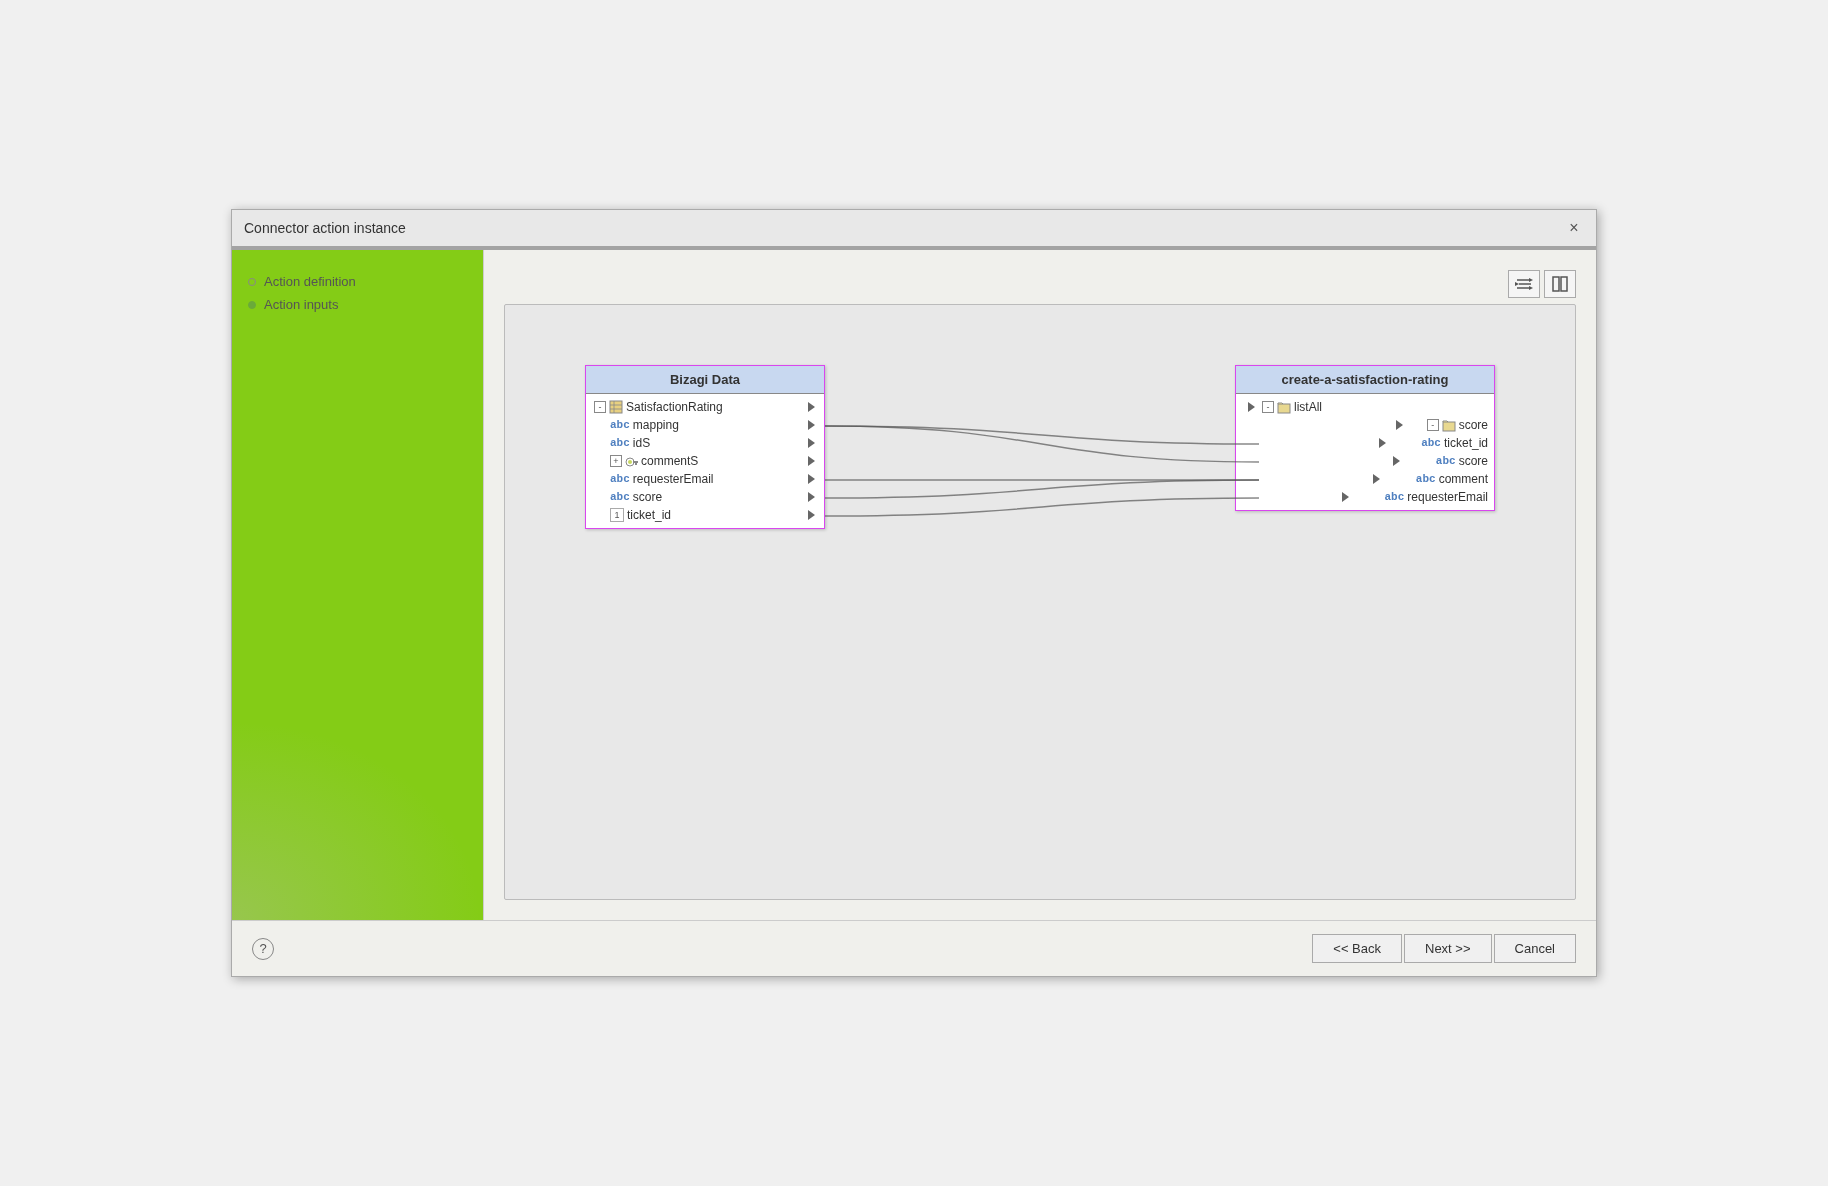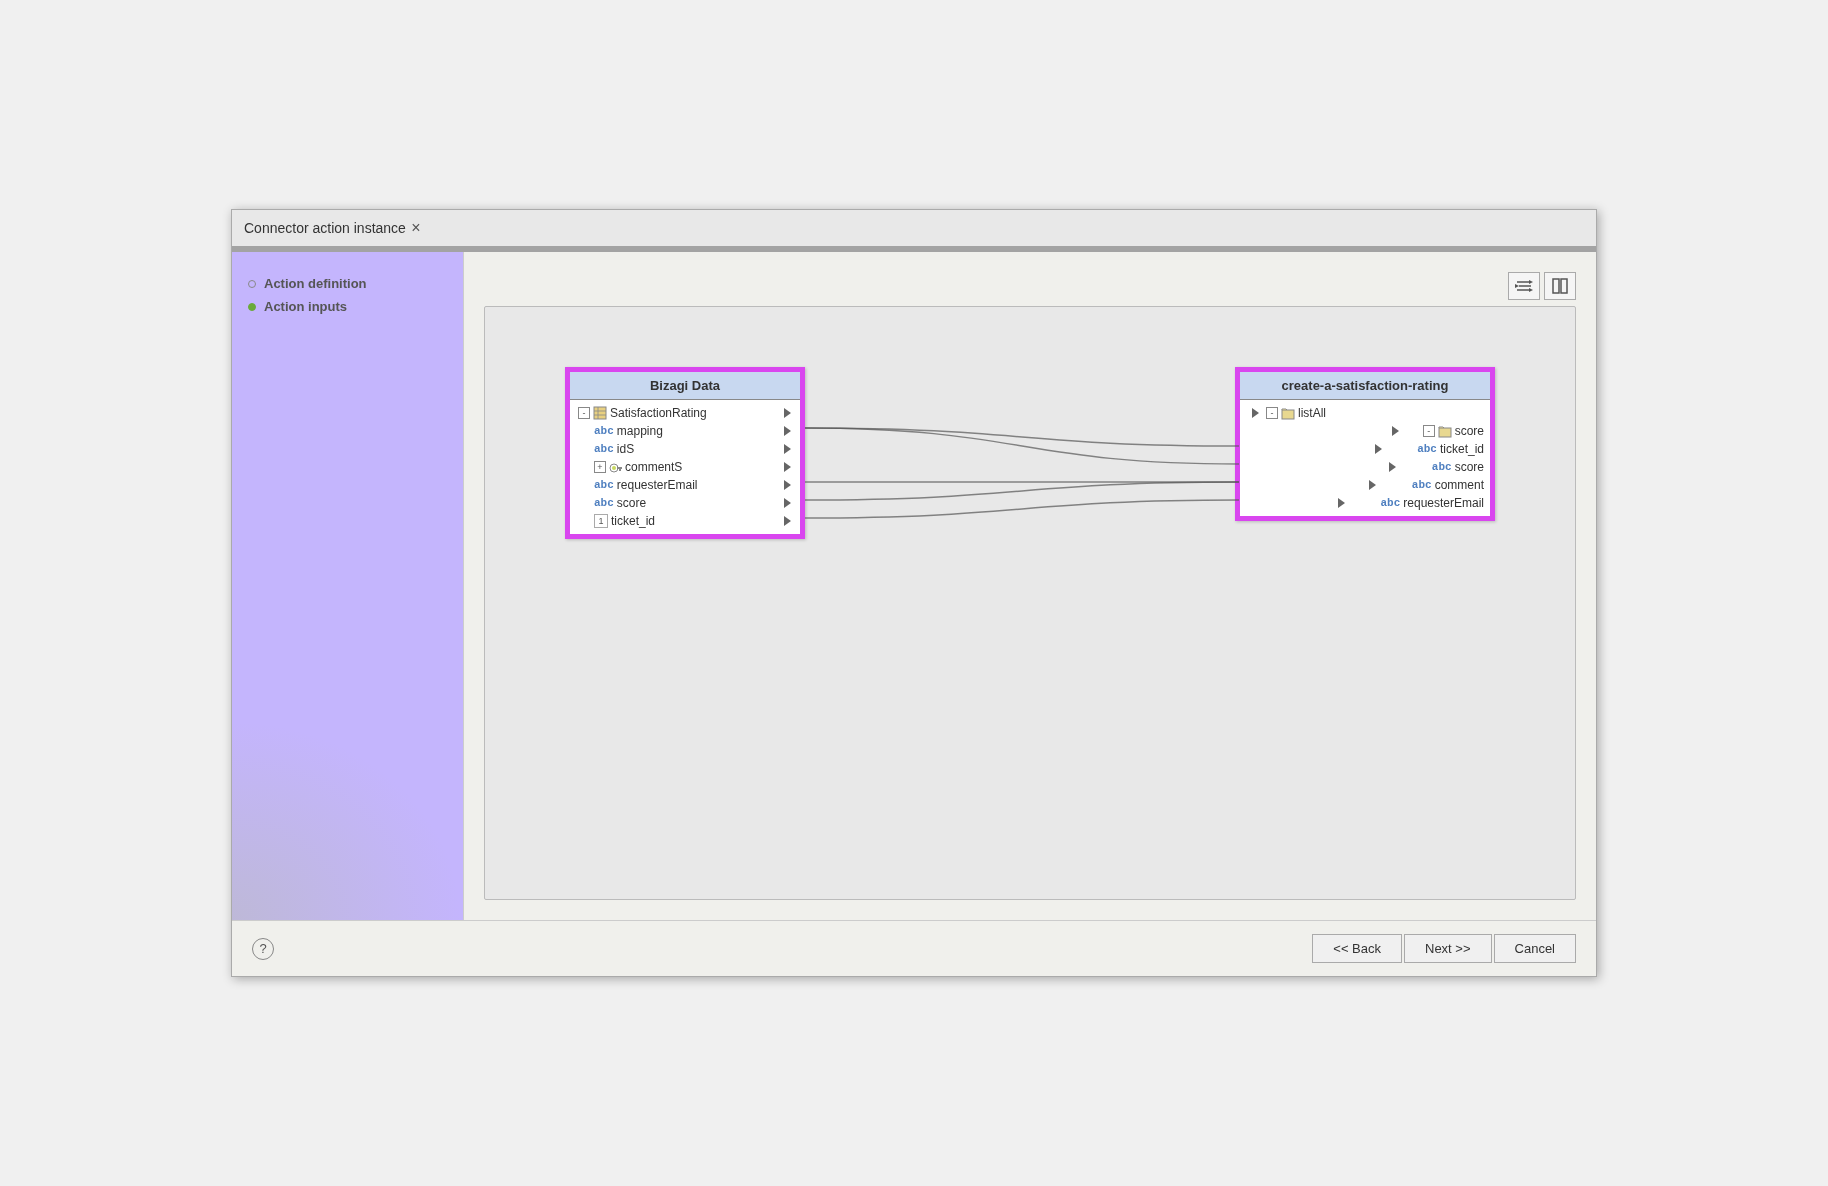"Connector action instance" .title-bar { border-bottom: 6px solid #a3a3a3 -> 4px solid #a3a3a3; justify-content: none -> space-between }
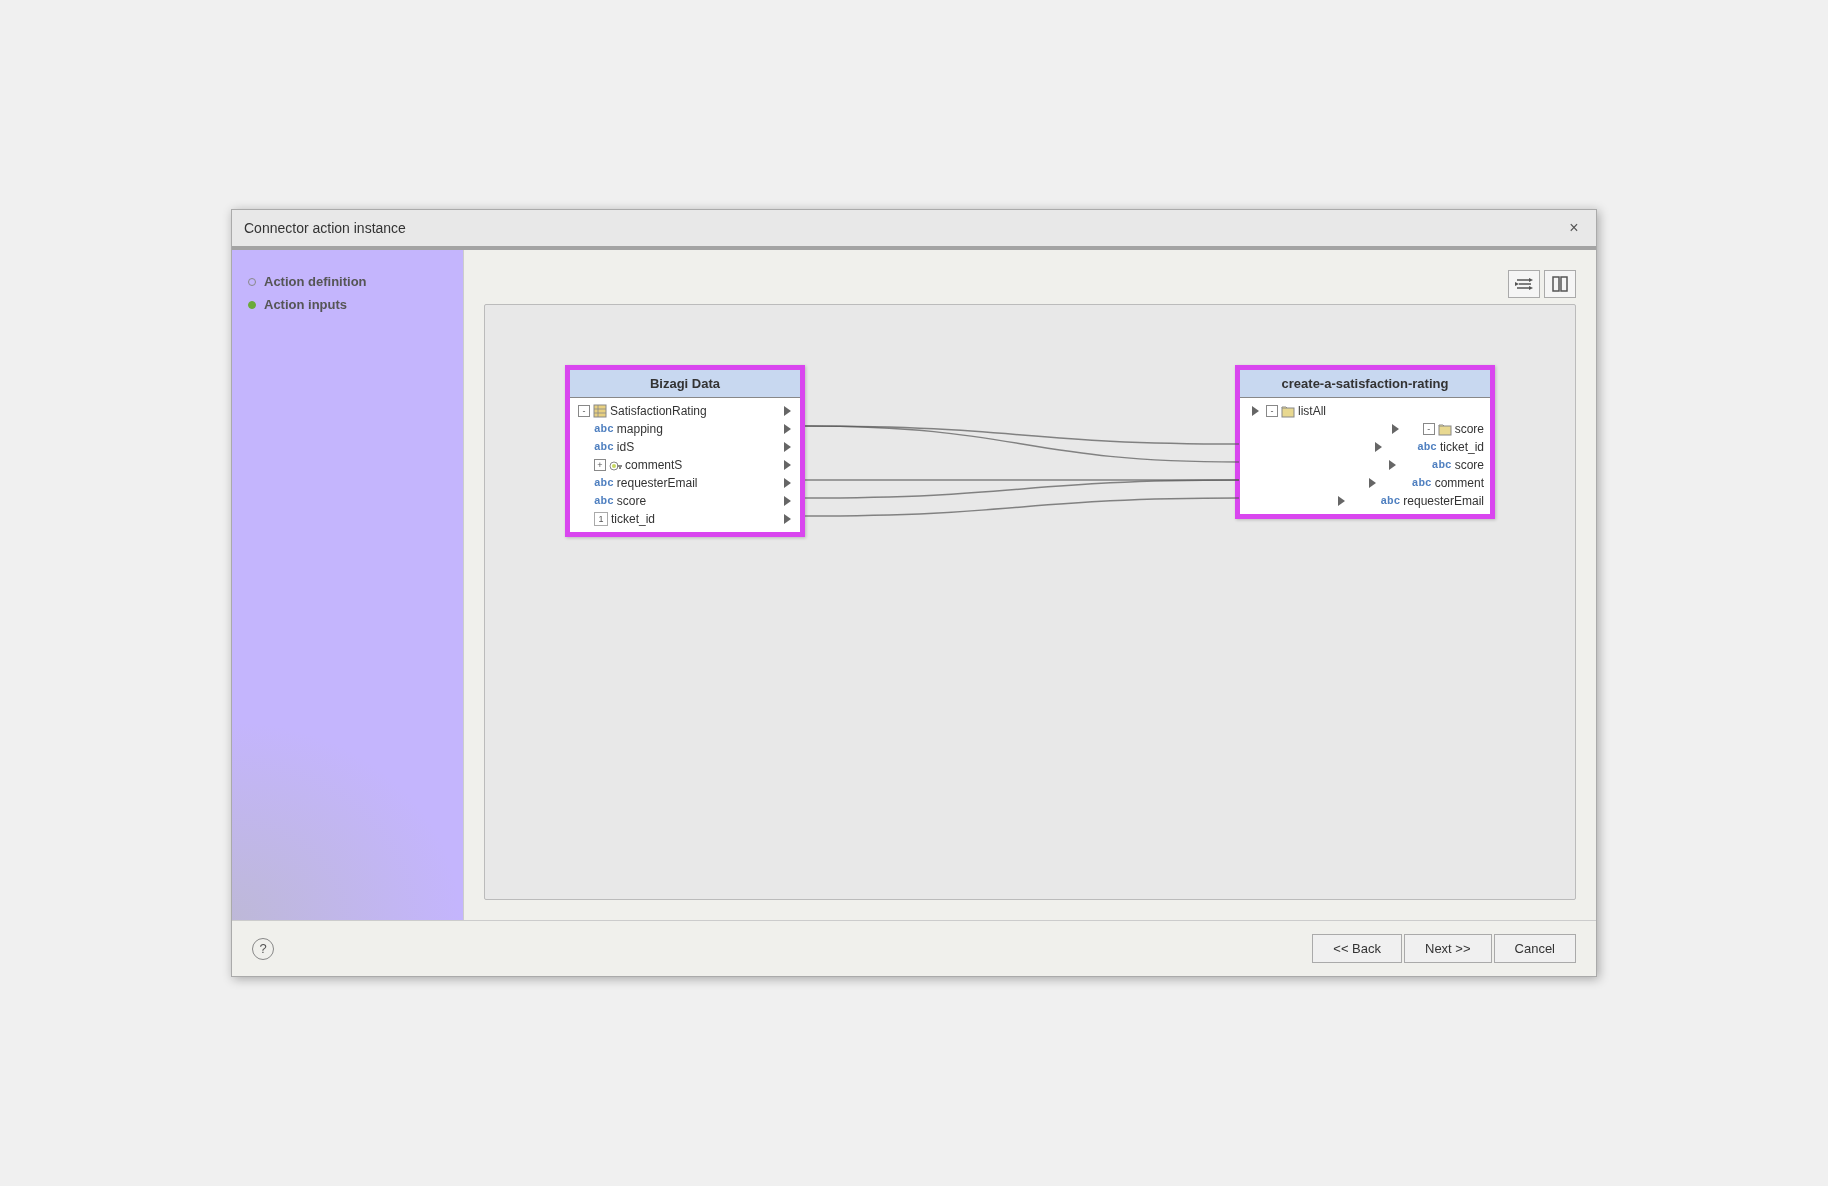"Action definition" .sidebar { background: #c4b5fd -> #84cc16; font-weight: bold -> none; width: 232px -> 252px }
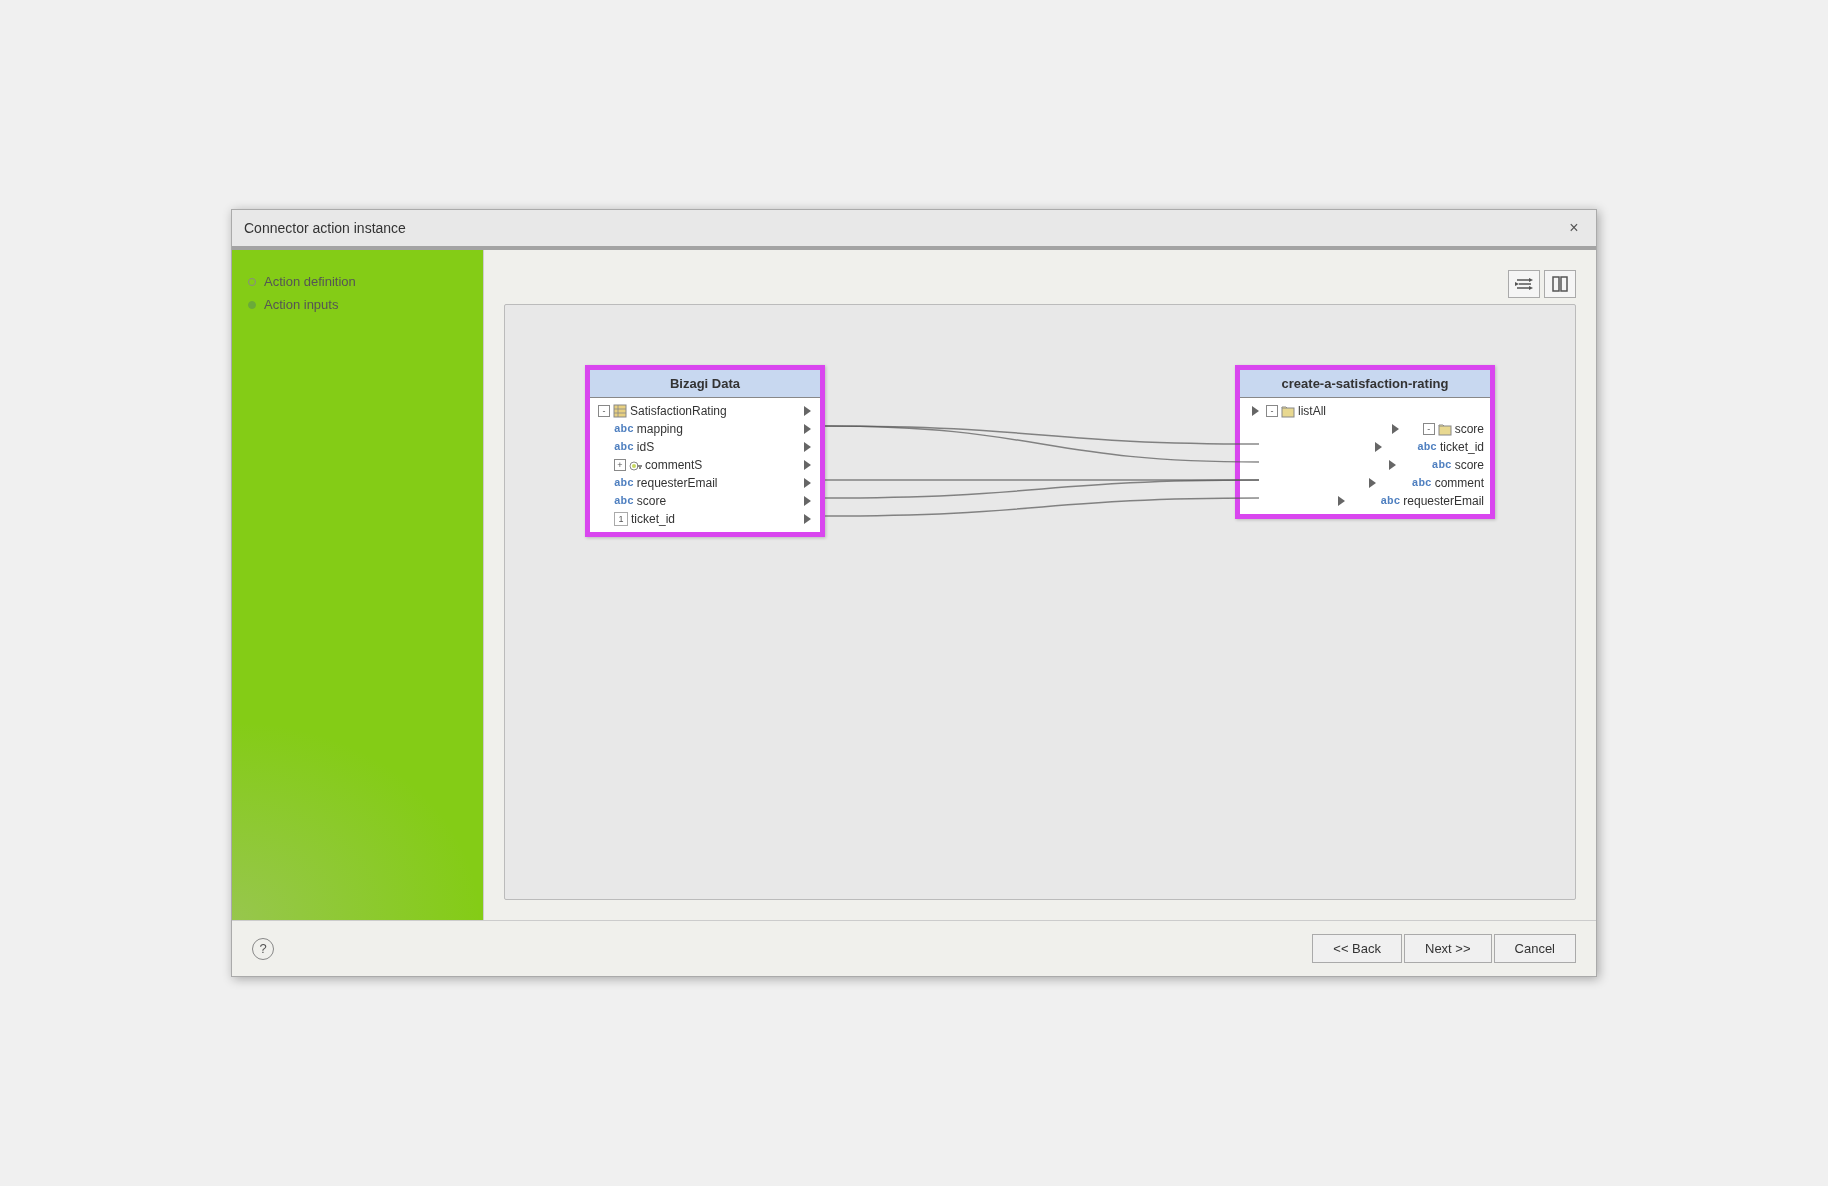"Bizagi Data" .data-box { border: 5px solid #d946ef -> 1px solid #d946ef }
